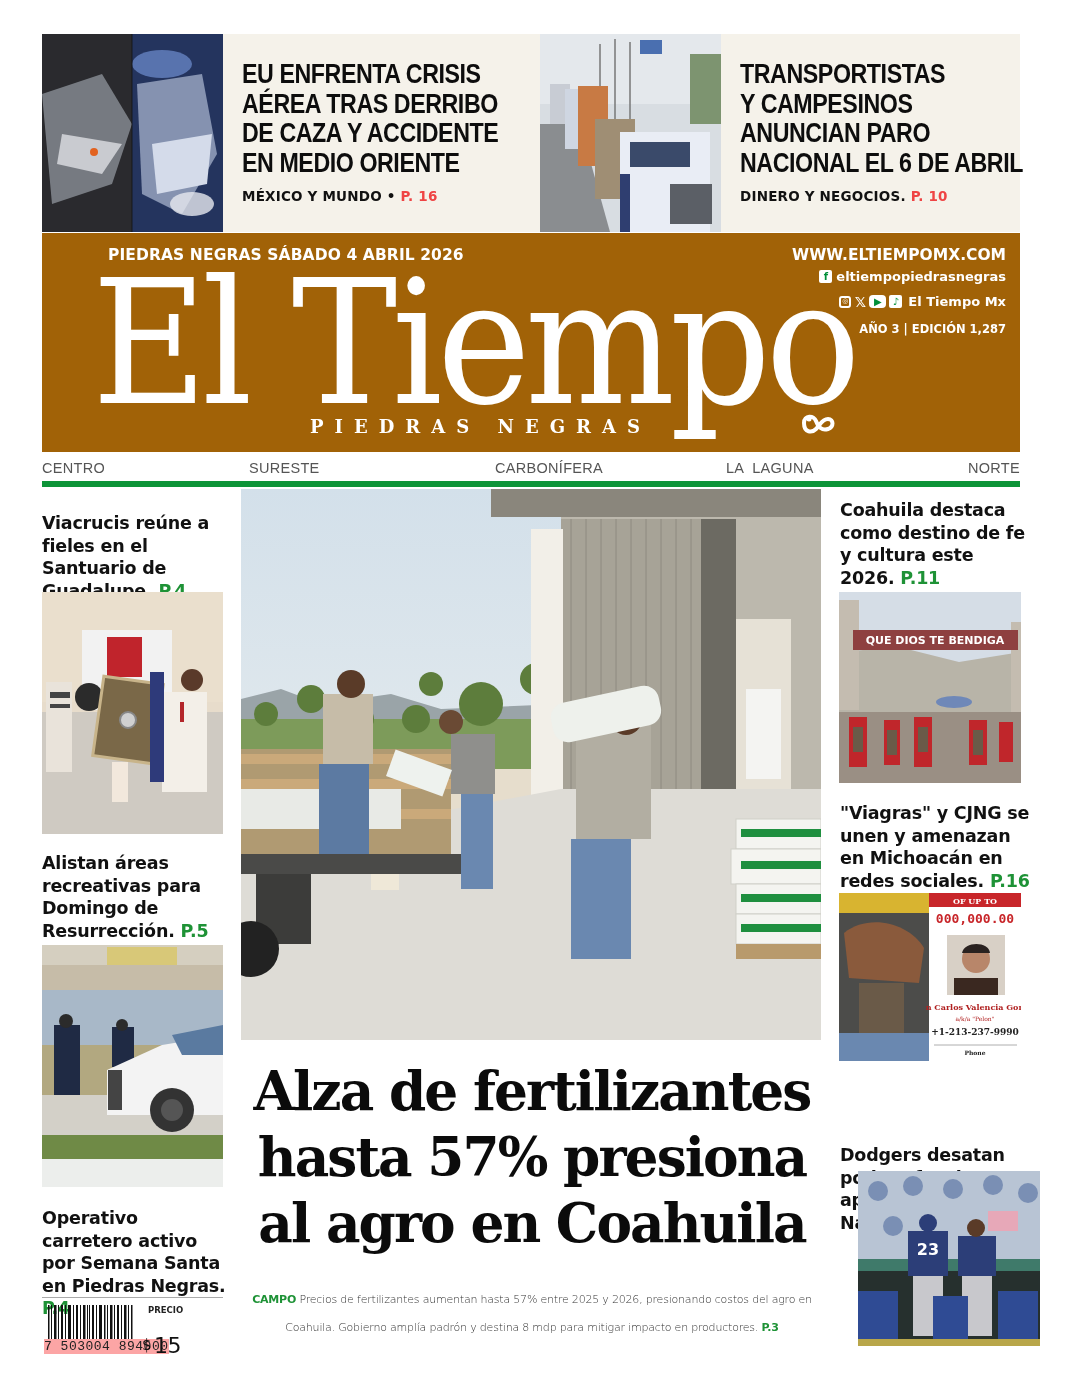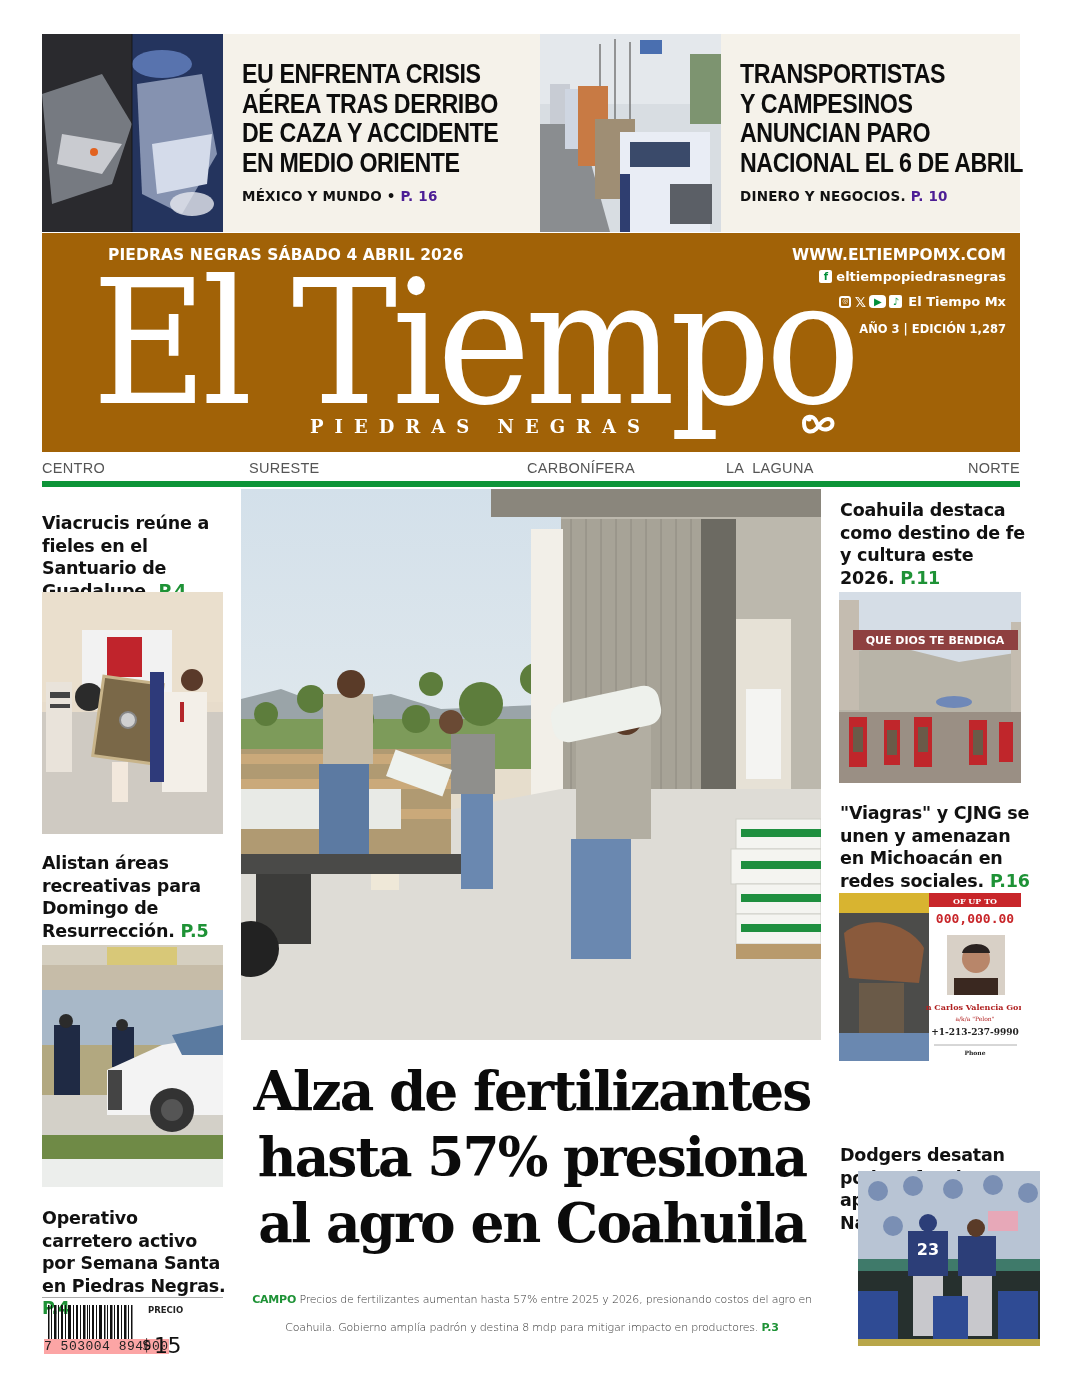"P. 16" .green-txt { color: #4c1d95 -> #ef4444 }
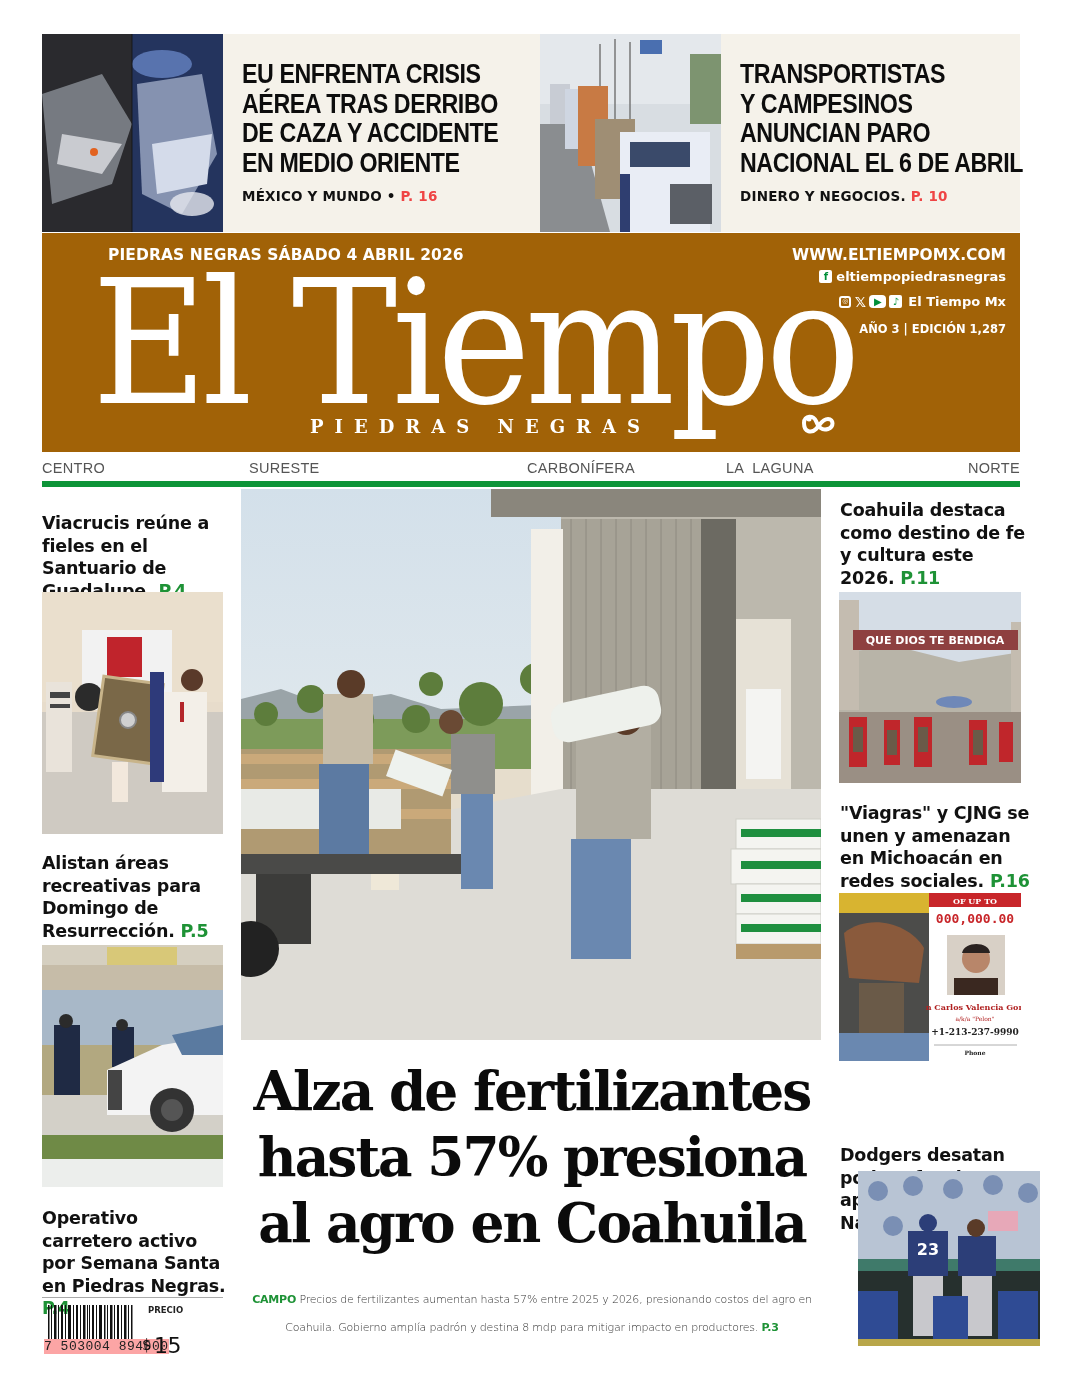"CARBONÍFERA" span.sec { margin-left: 32px -> none }
